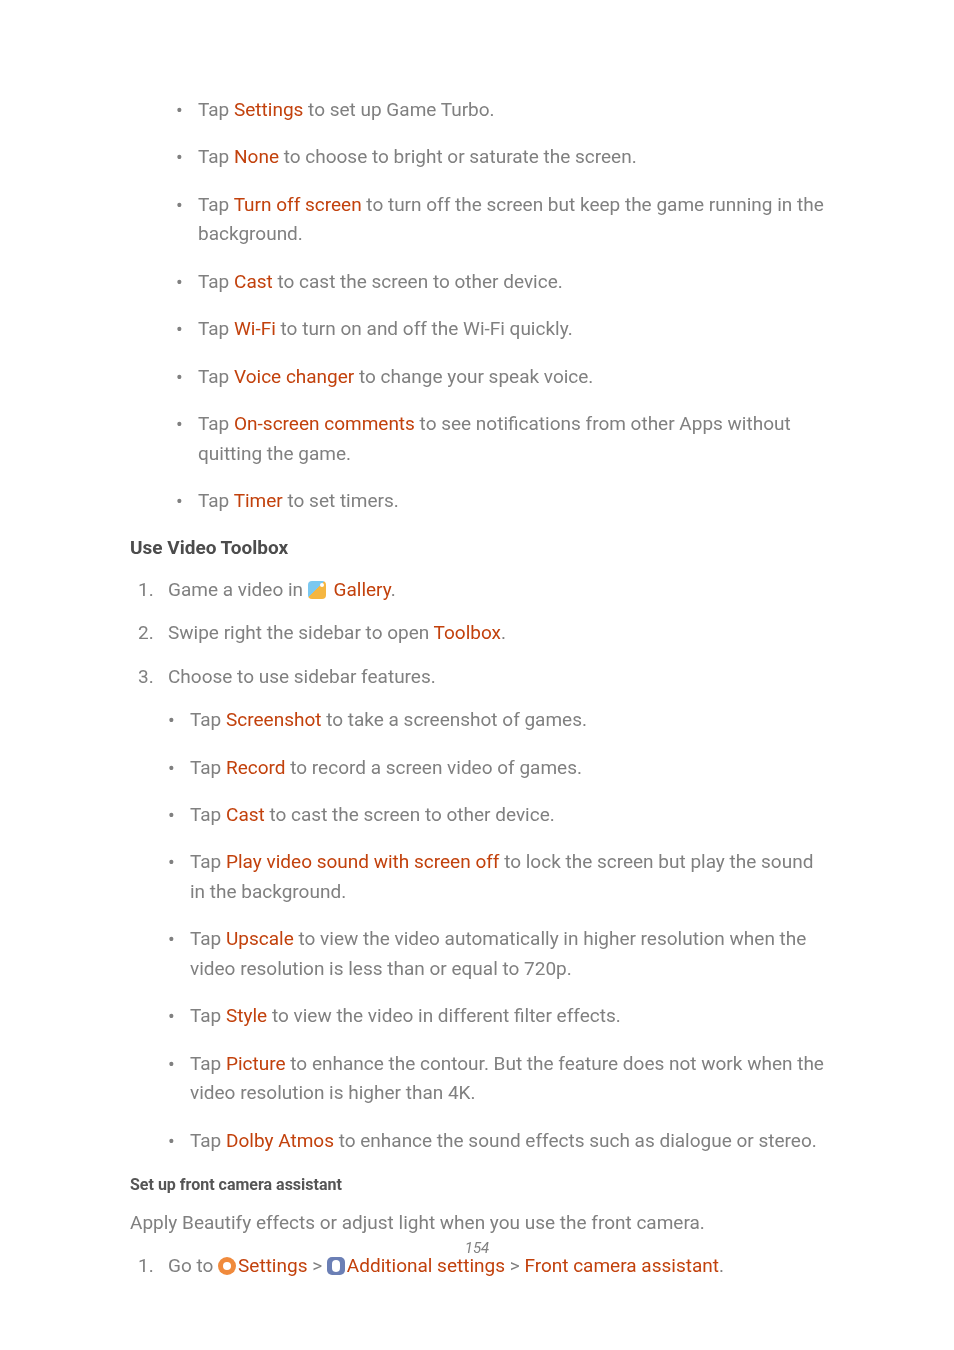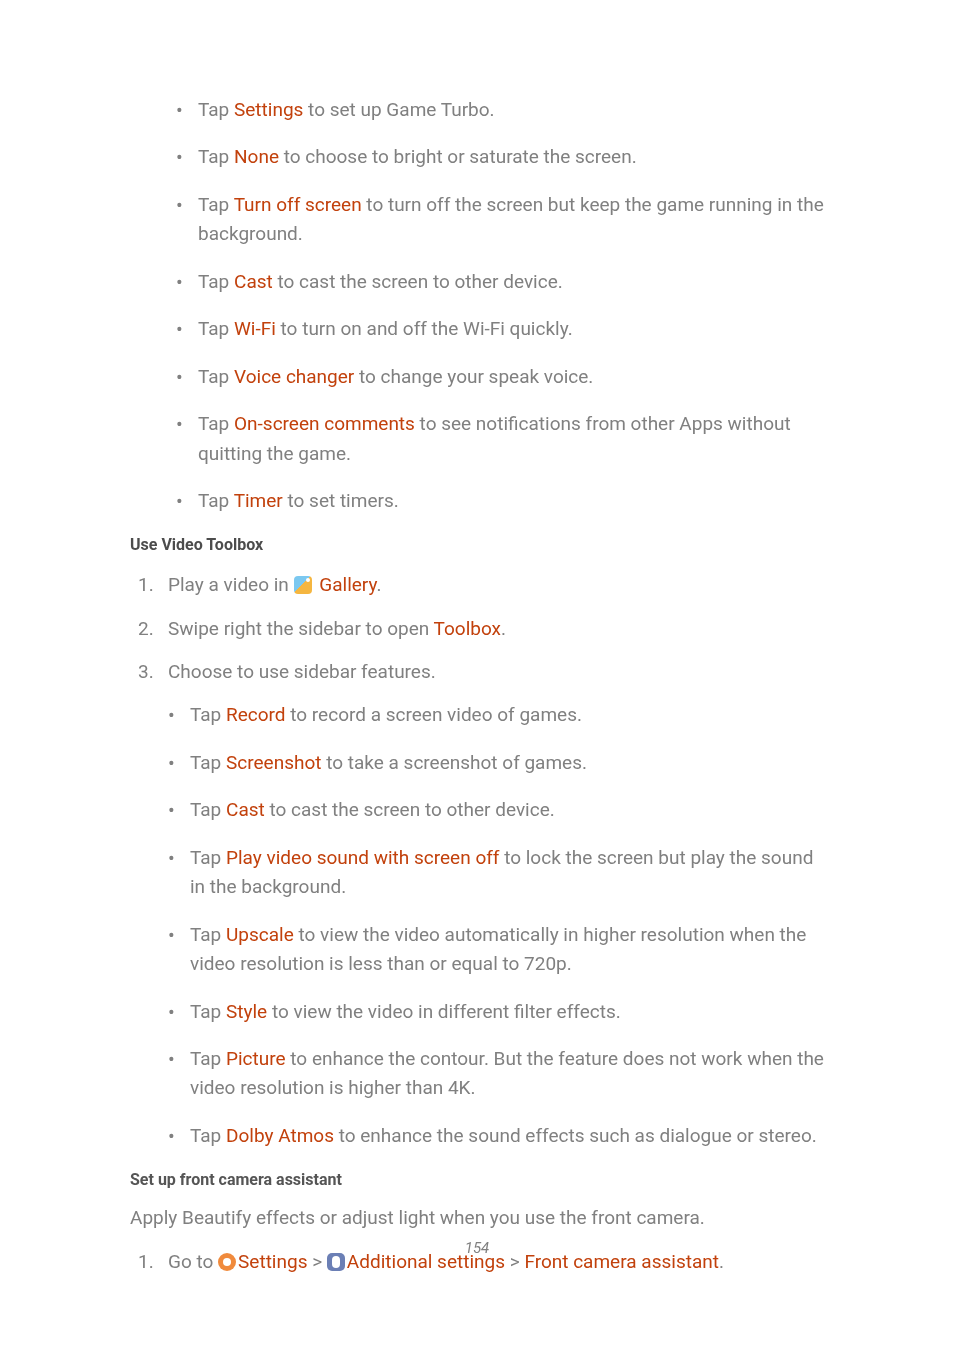"Use Video Toolbox" .heading-bold { font-size: 16px -> 19px }
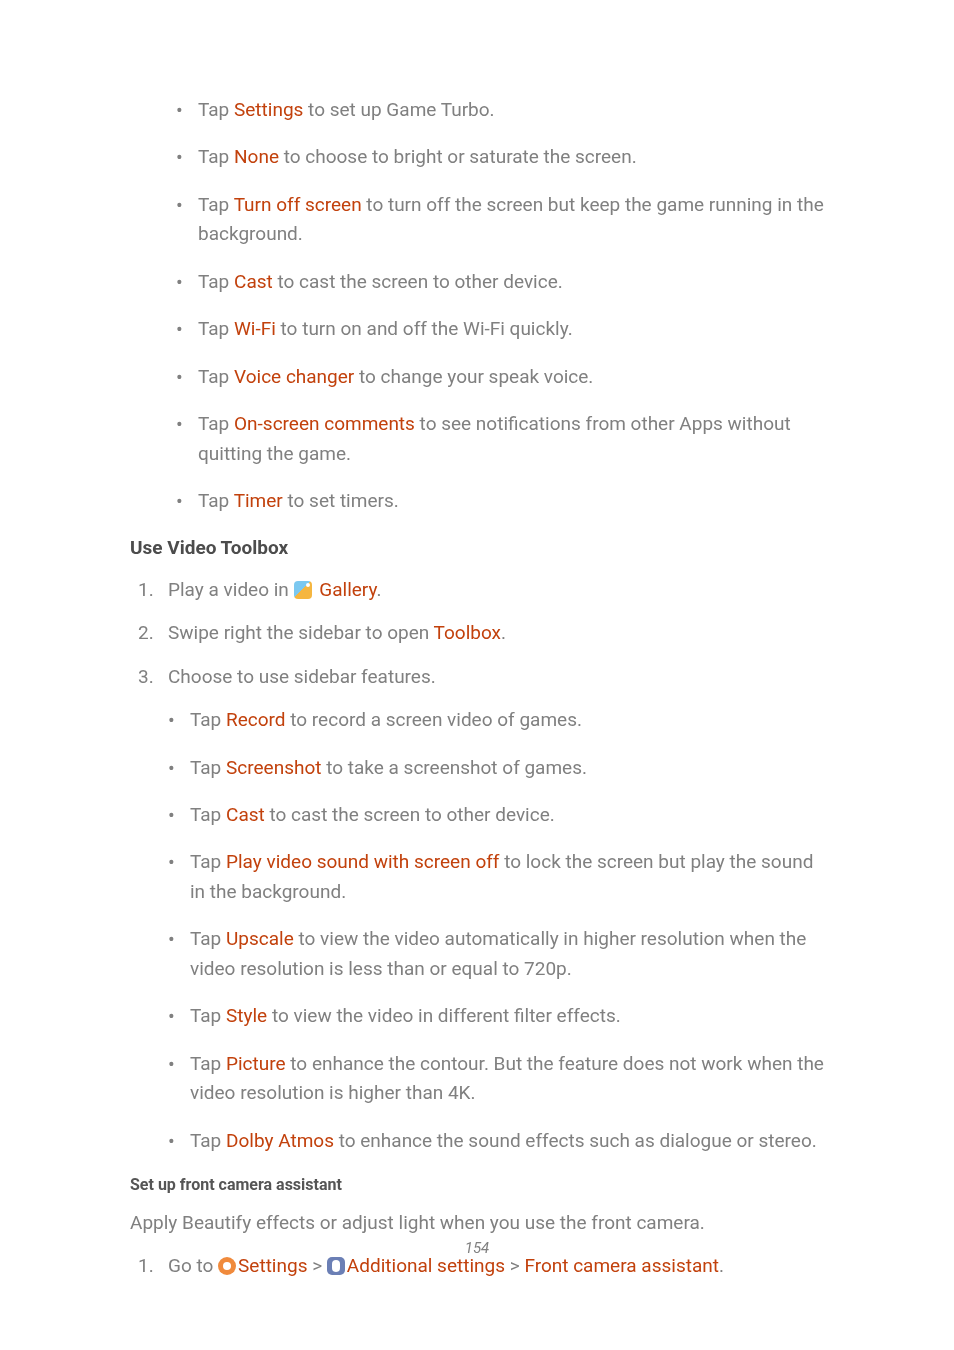"Play a video in" span { text: Play -> Game }
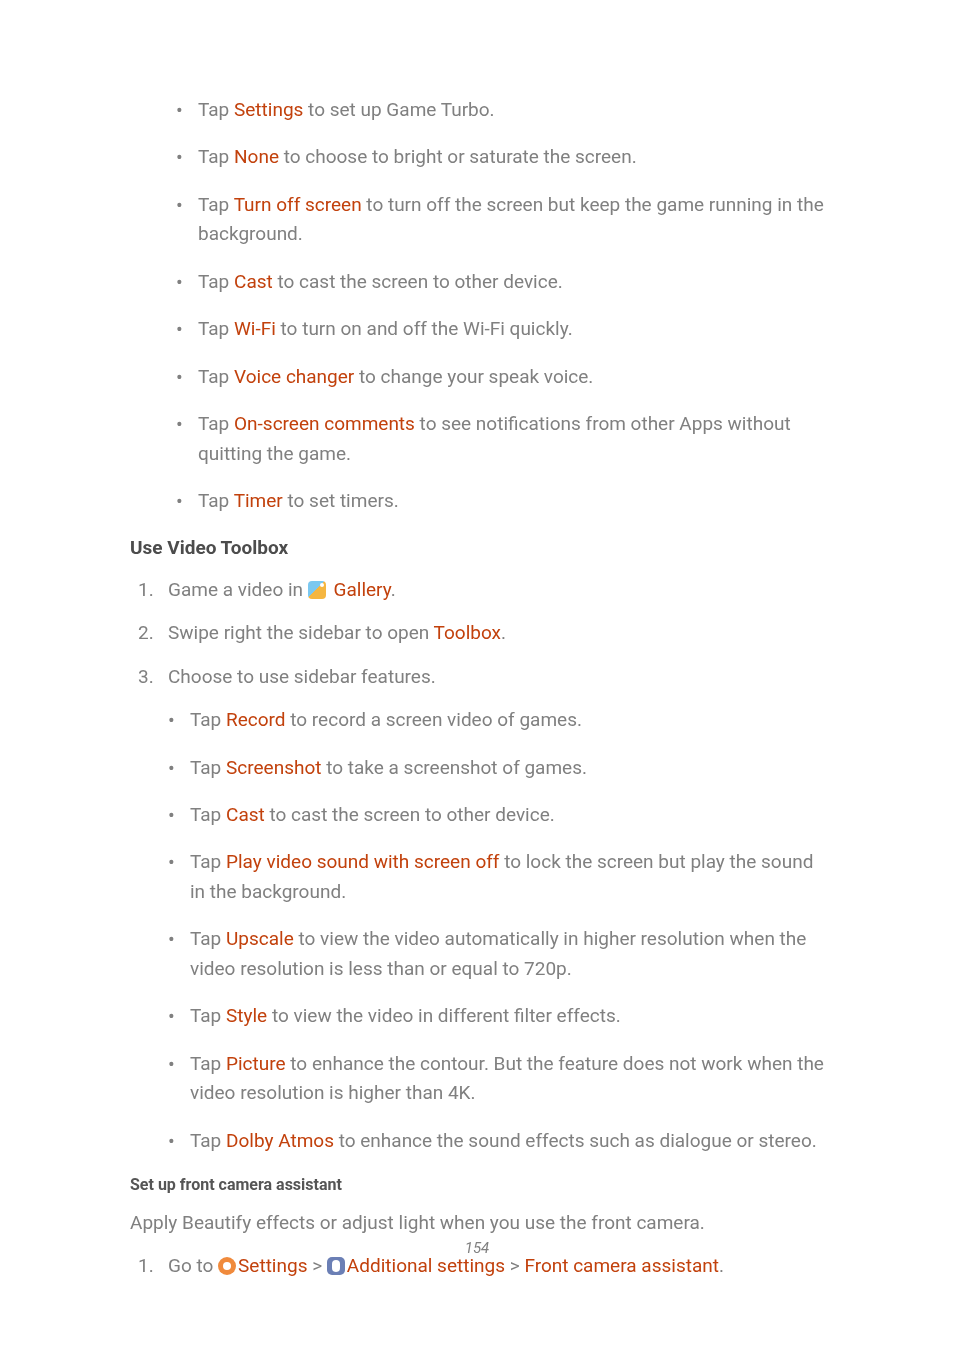"Tap Record to record a" li { order: before "Tap Screenshot to take a" -> after "Tap Screenshot to take a" }
